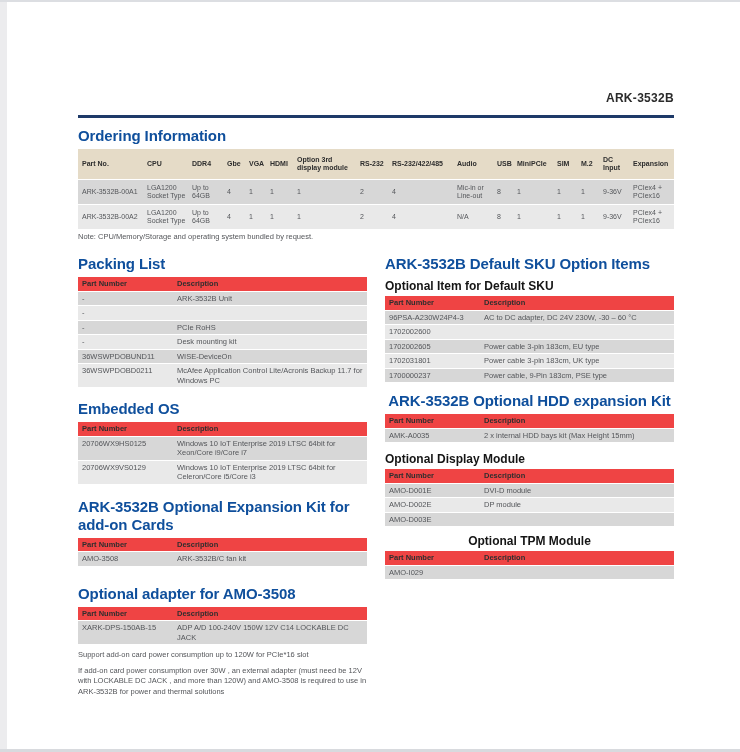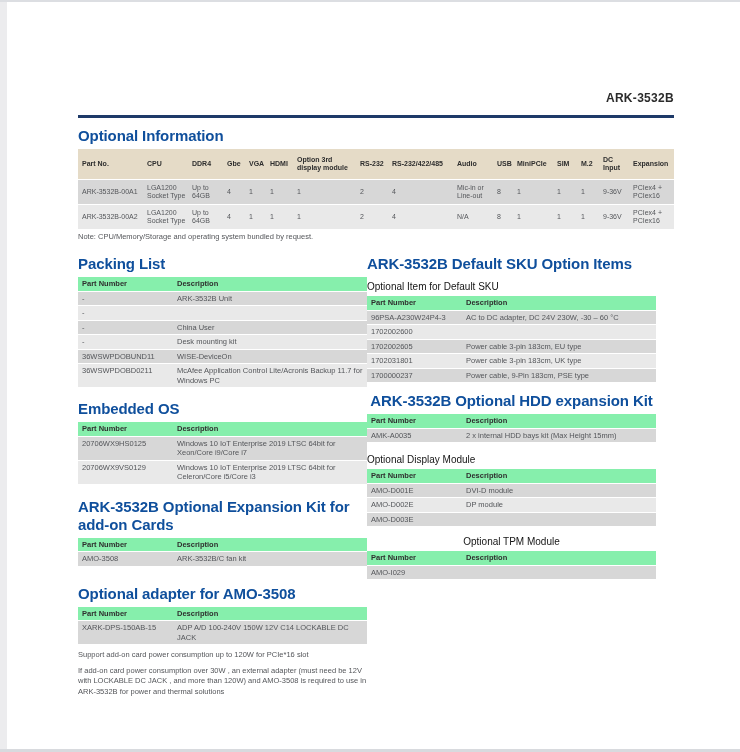"Optional Information" div.h1 { text: Optional -> Ordering }
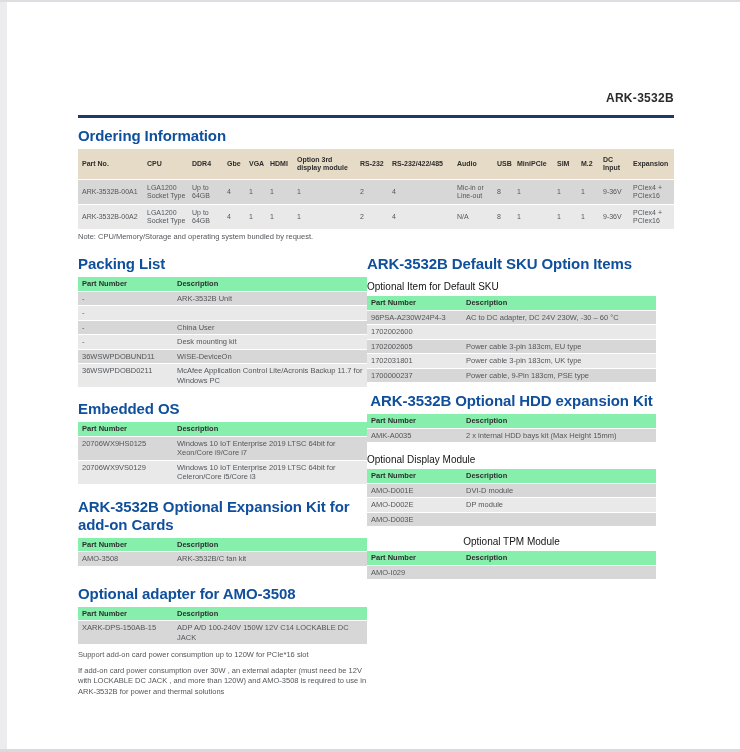"Packing List" .cols { gap: none -> 18px }
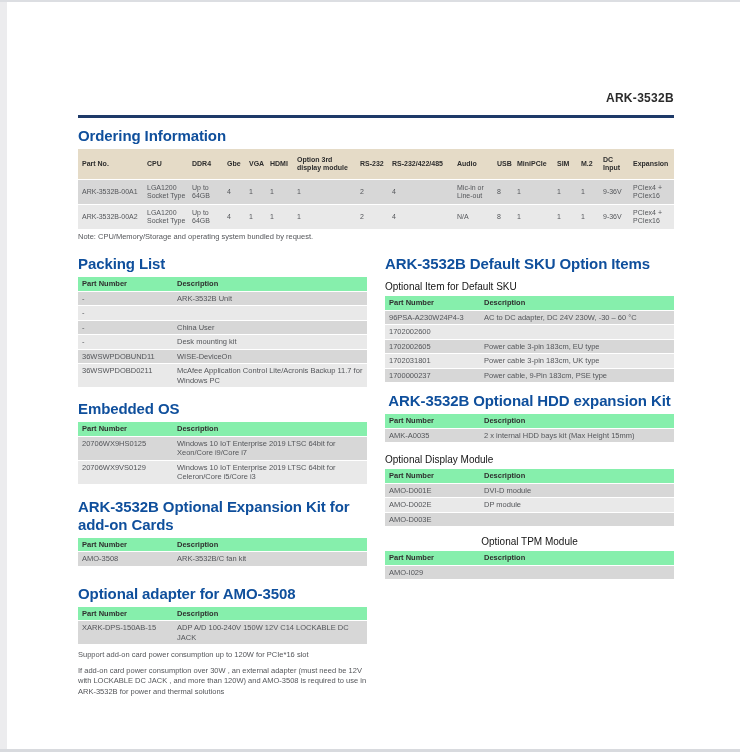"Part Number" .th { background: #86efac -> #ef4444 }
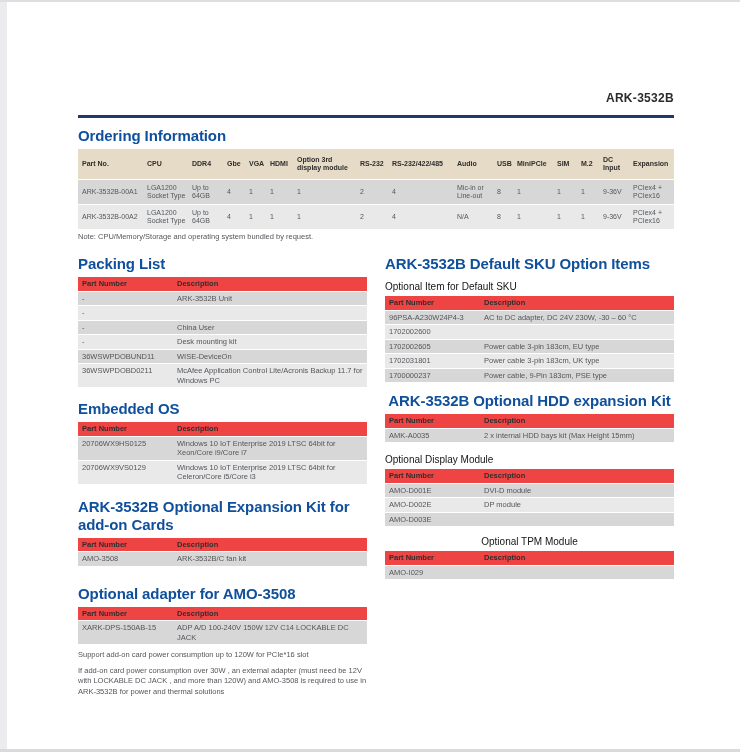"Optional Item for Default SKU" .sub { font-size: 10px -> 12px; font-weight: normal -> bold }
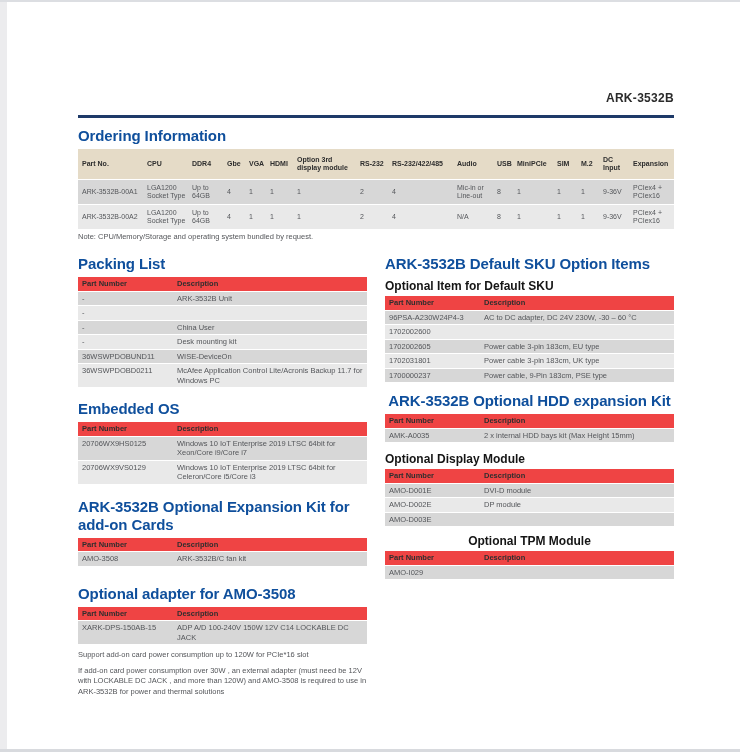"China User" span.td { text: China User -> PCIe RoHS }
